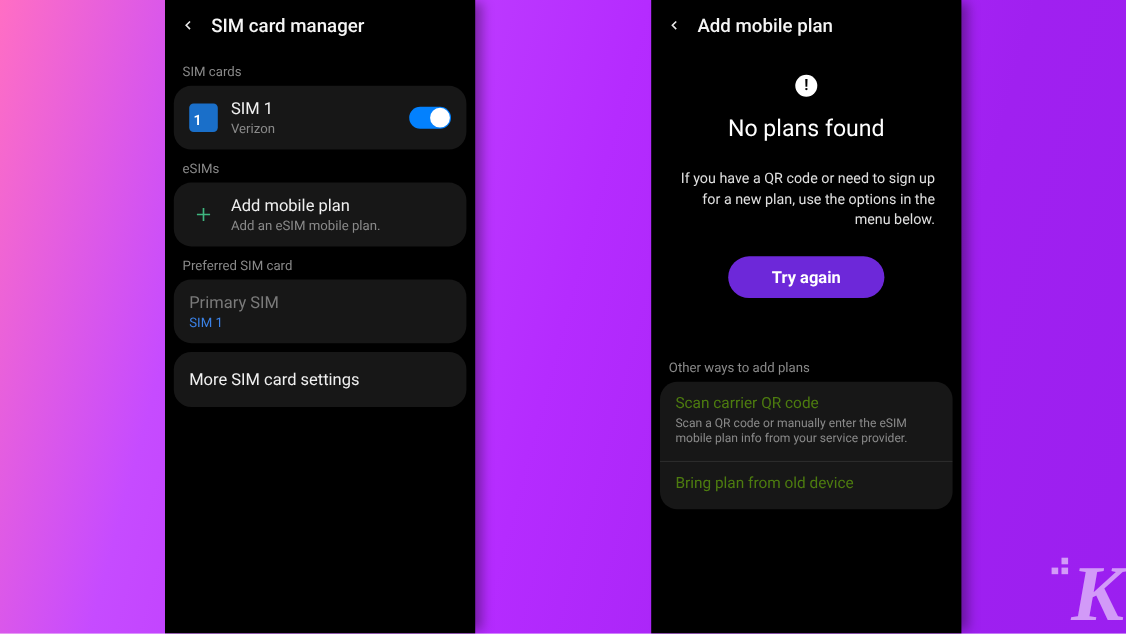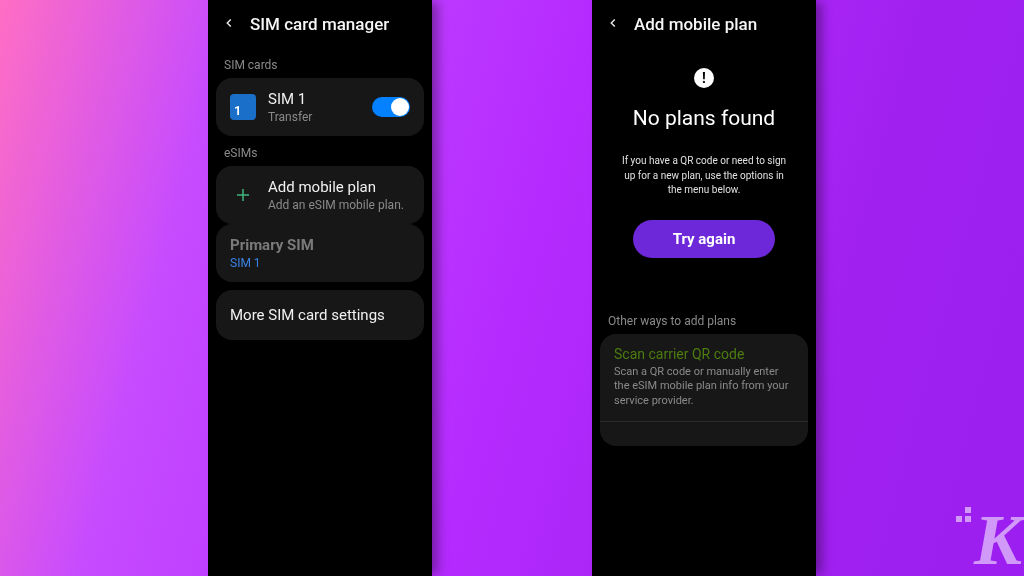"SIM card manager" .phone { width: 224px -> 282px }
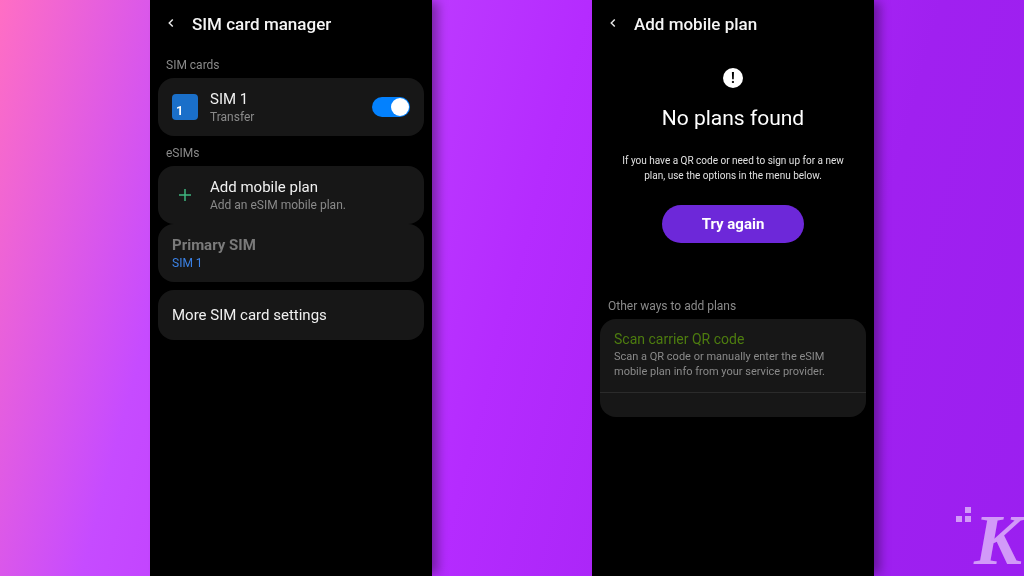"Transfer" div.sim-carrier { text: Transfer -> Verizon }
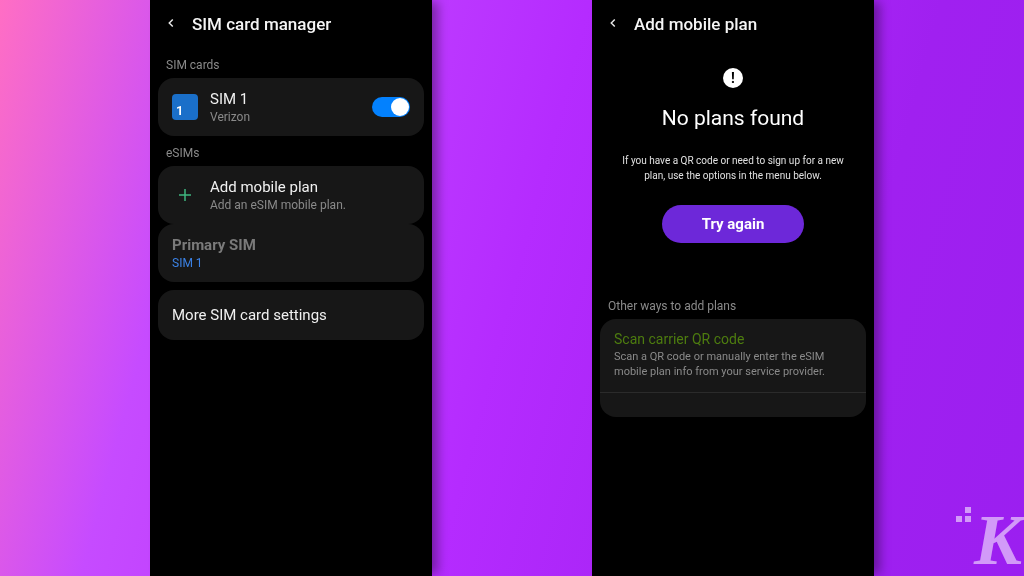"If you have a QR" .empty-desc { font-size: 10px -> 13px; text-align: none -> right }
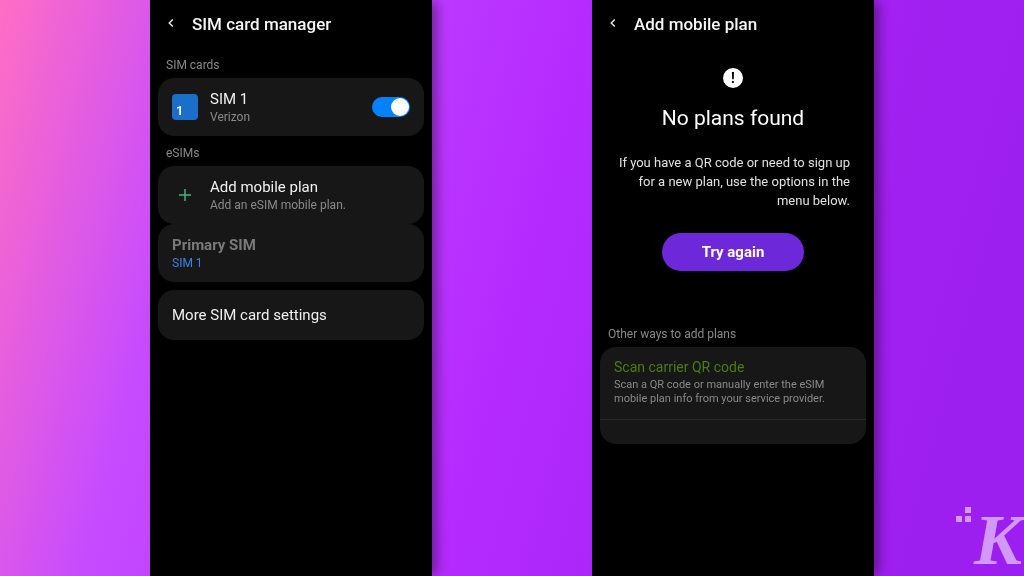"Preferred SIM card" div.section-label { html: none -> <div>Preferred SIM card</div> }
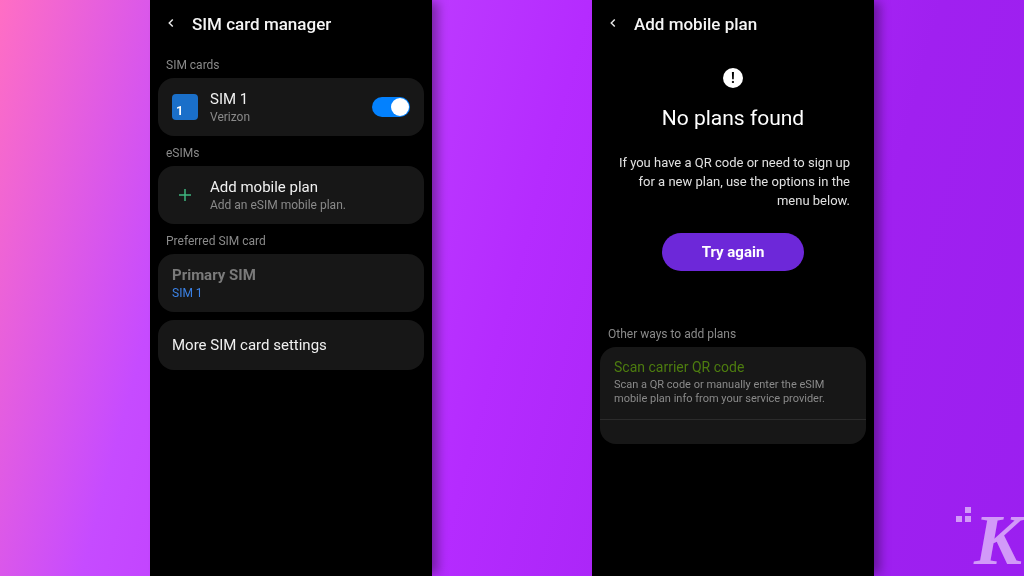"Primary SIM" .pref-title { font-weight: bold -> none }
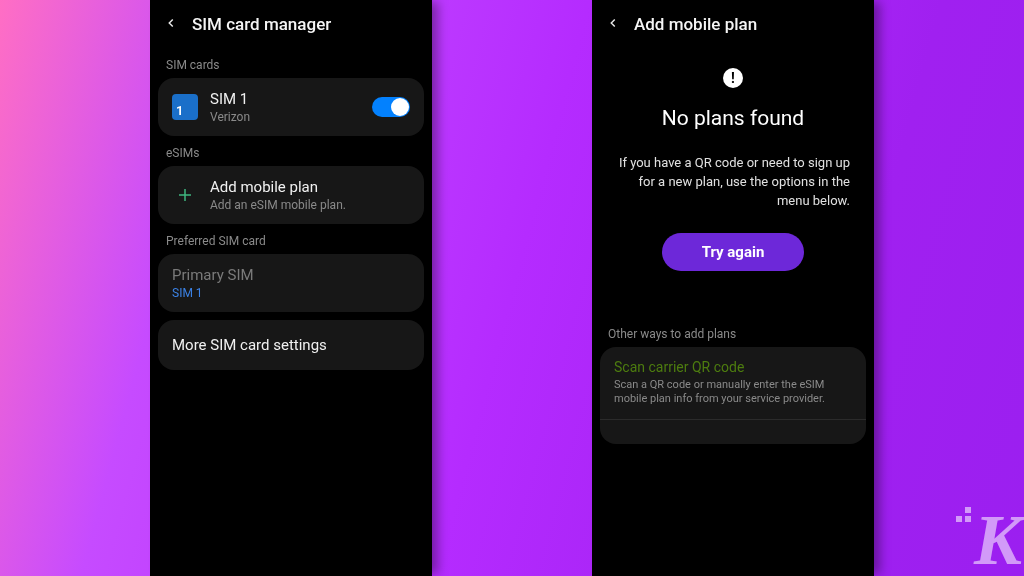"Bring plan from old device" div.other-title { html: none -> <div>Bring plan from old device</div> }
